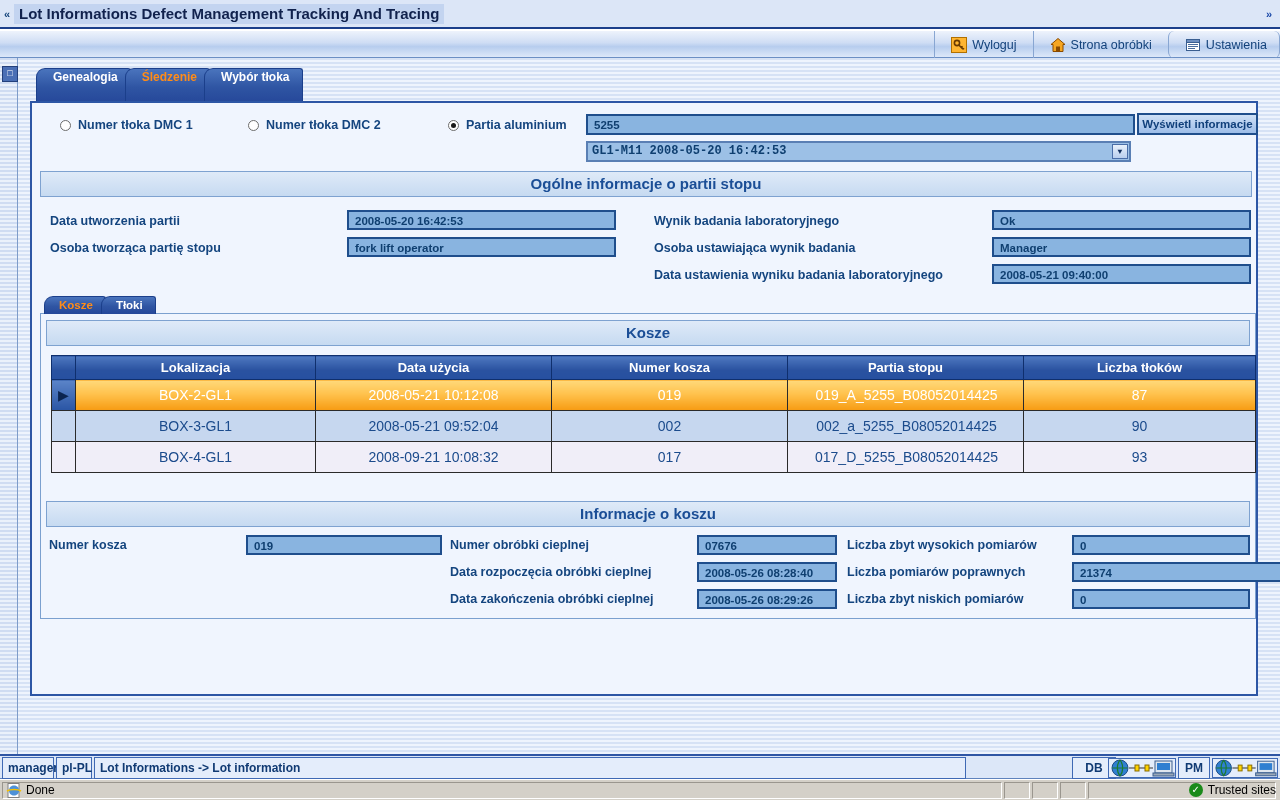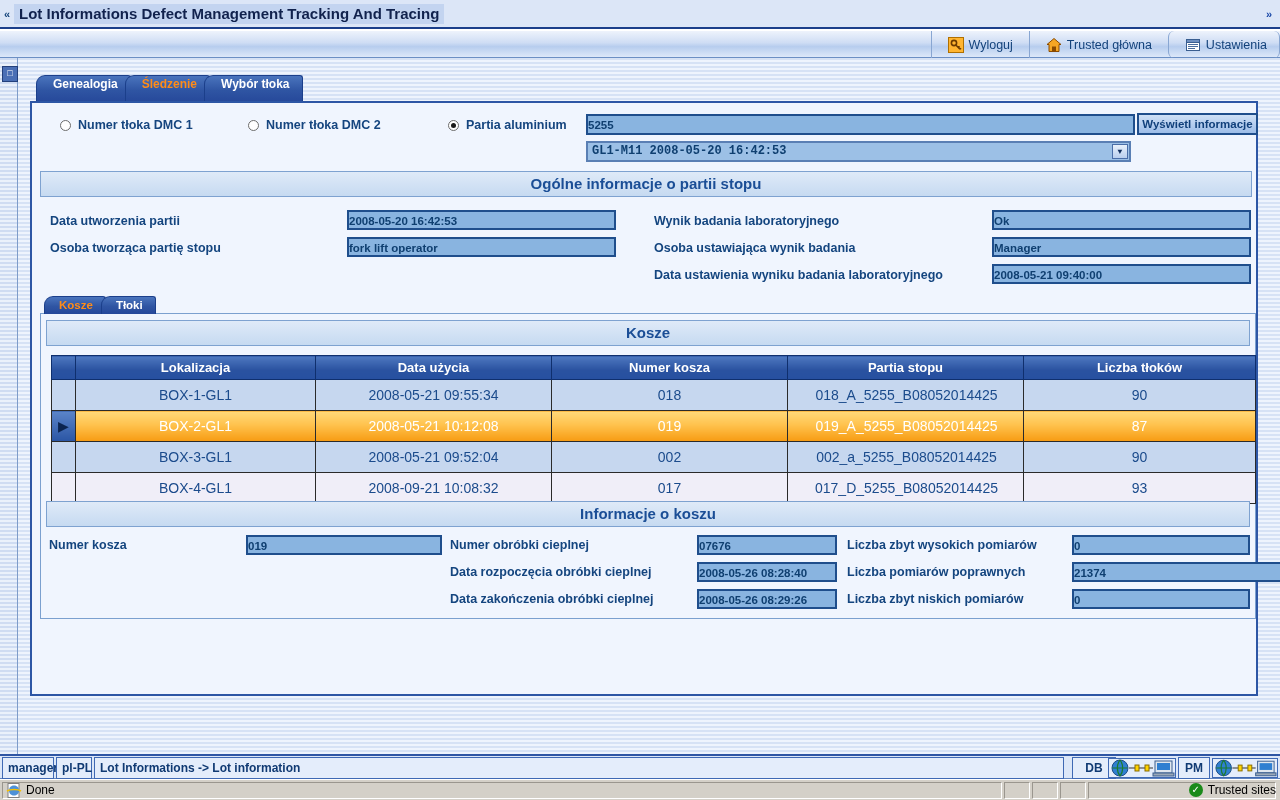"Trusted główna" span { text: Trusted główna -> Strona obróbki }
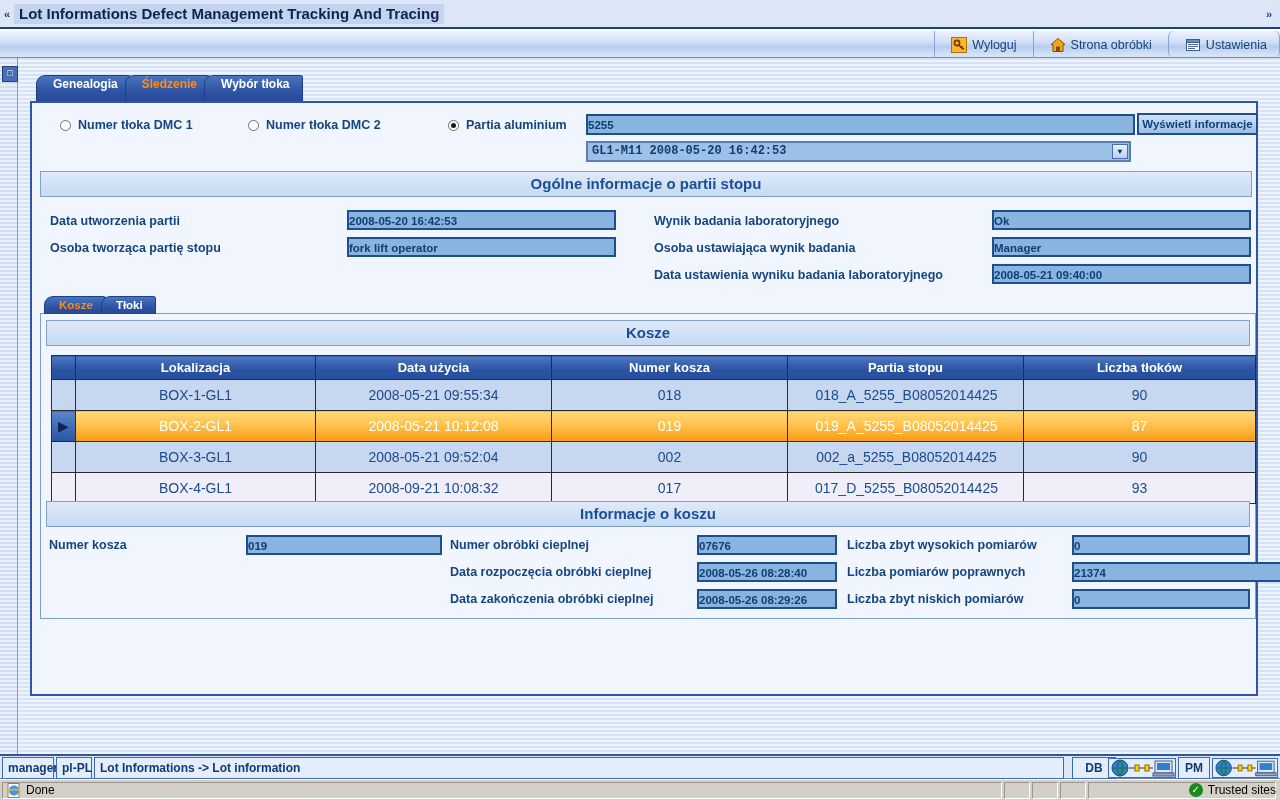"Genealogia" .tab { padding: 0 12px 9px 16px -> 0 12px 16px 16px }
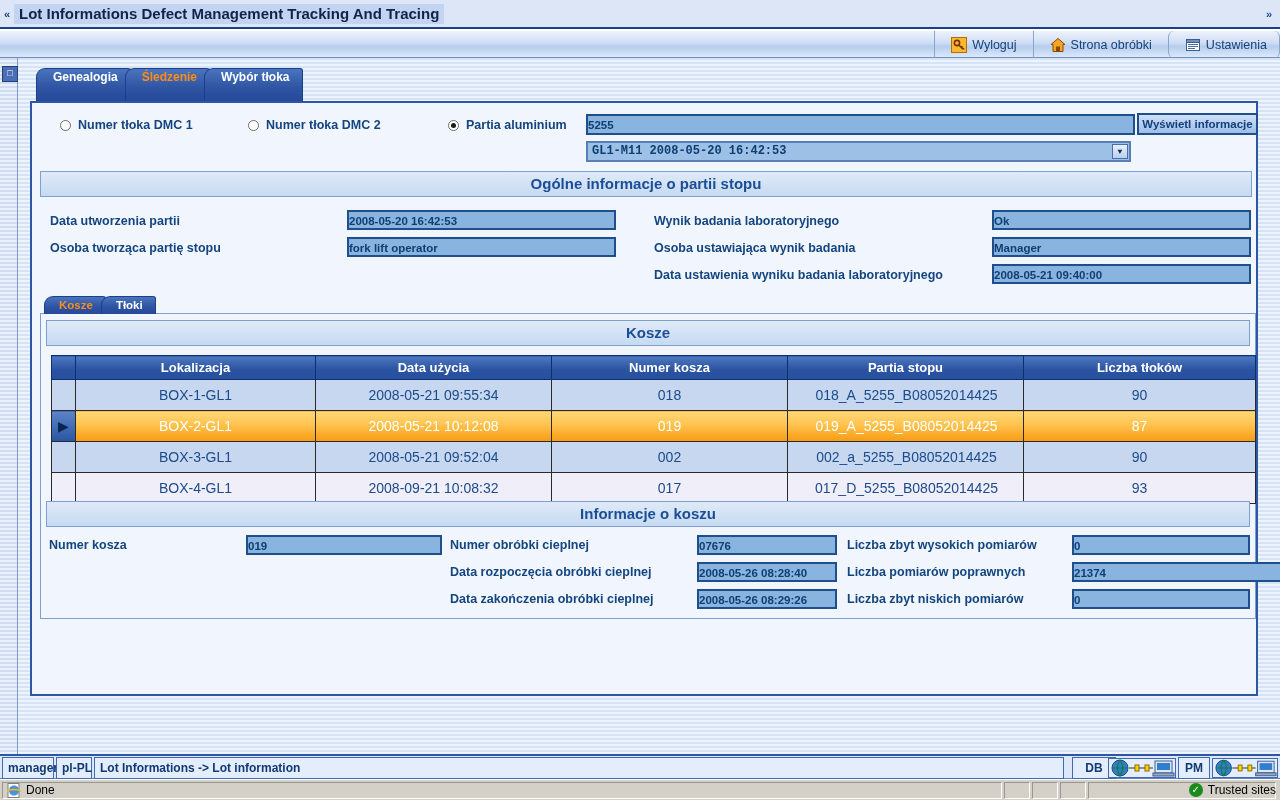"5255" .fld { padding: 1px 0 -> 1px 6px }
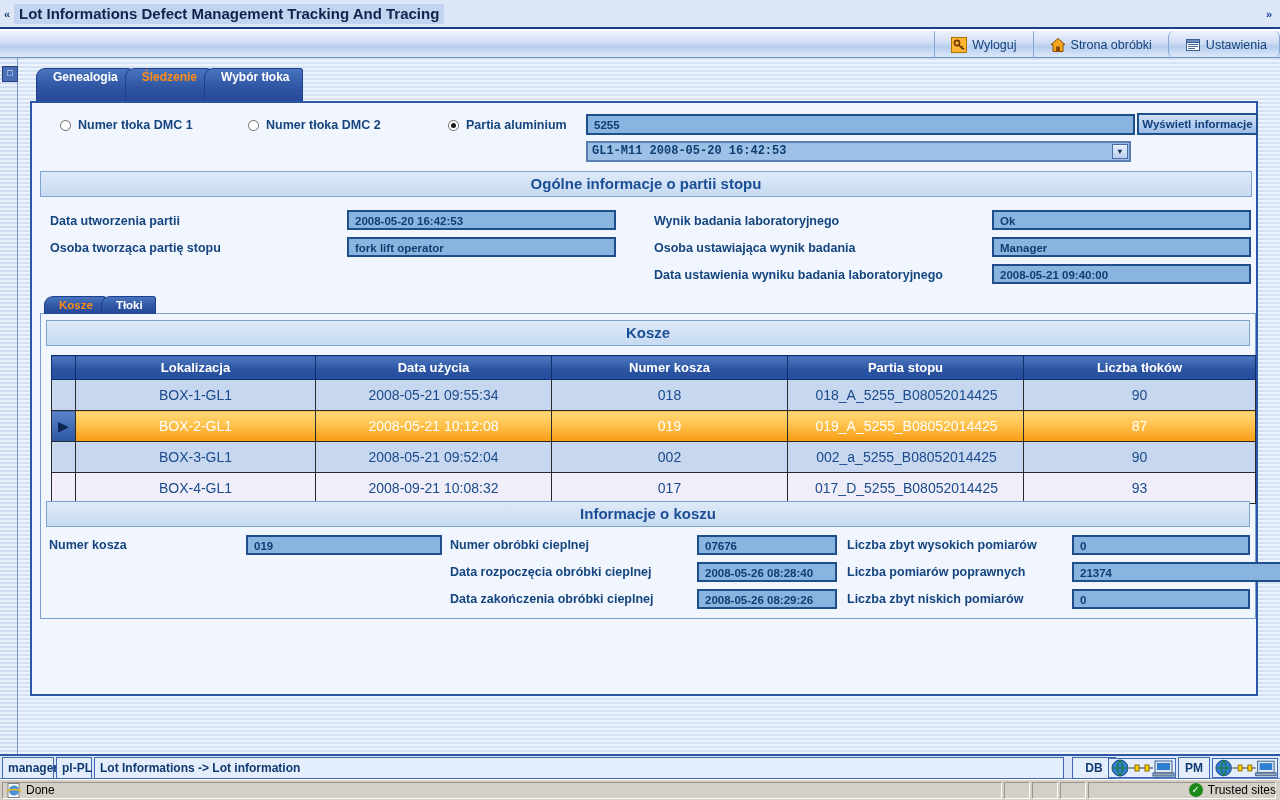"BOX-1-GL1" tr.r-odd { html: <tr> <td></td> <td>BOX-1-GL1</td> <td>2008-05-21 09:55:34</td> <td>018</td> <td>018_A_5255_B08052014425</td> <td>90</td> </tr> -> none }
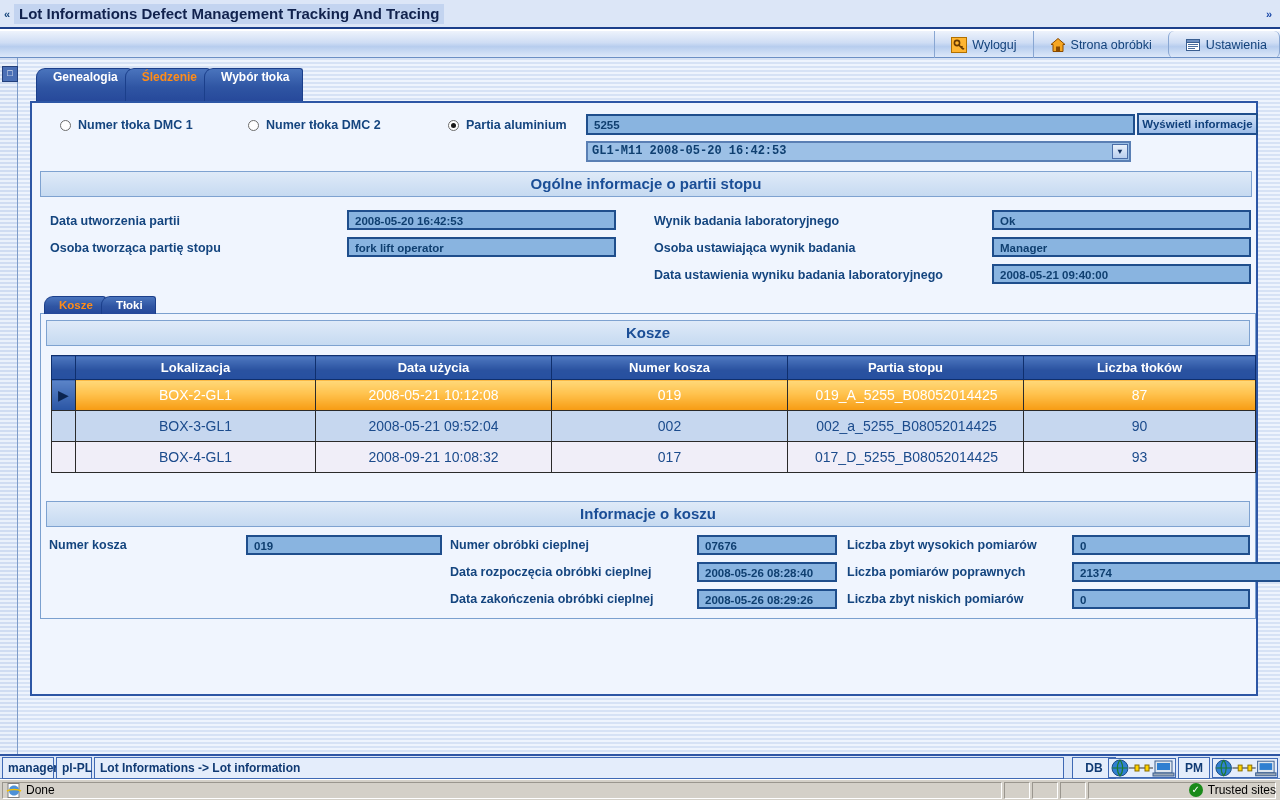"Lot Informations -> Lot information" div.st-cell { width: 970px -> 872px }
